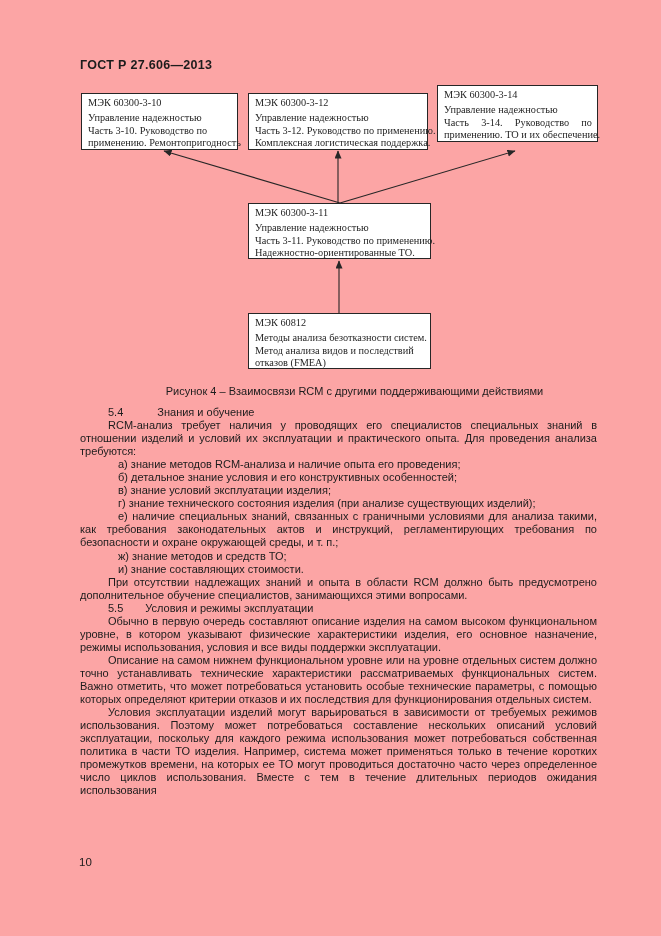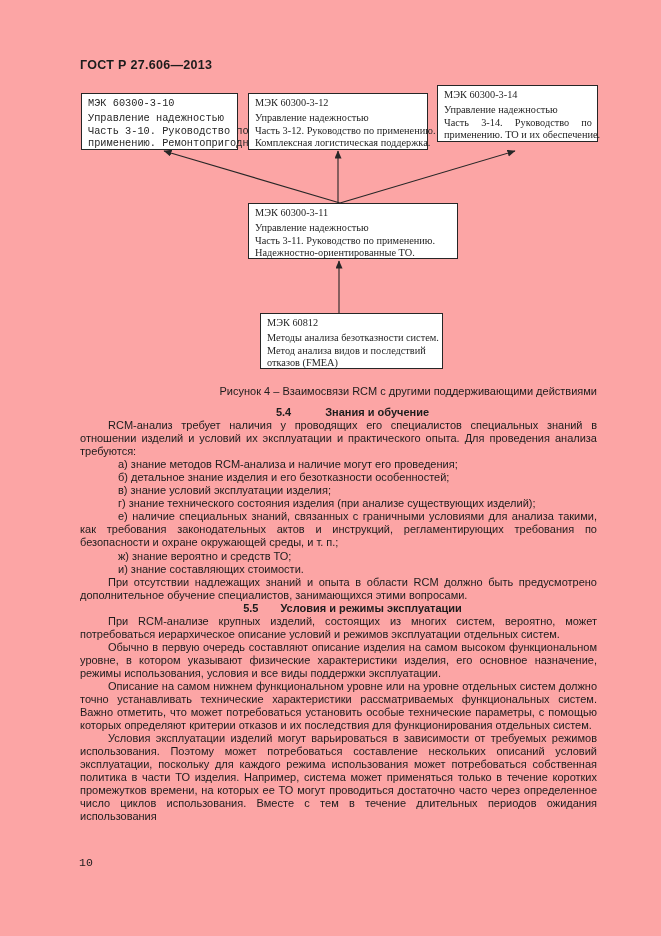"МЭК 60300-3-10" #box-3-10 { font-family: Liberation Mono, monospace -> none }
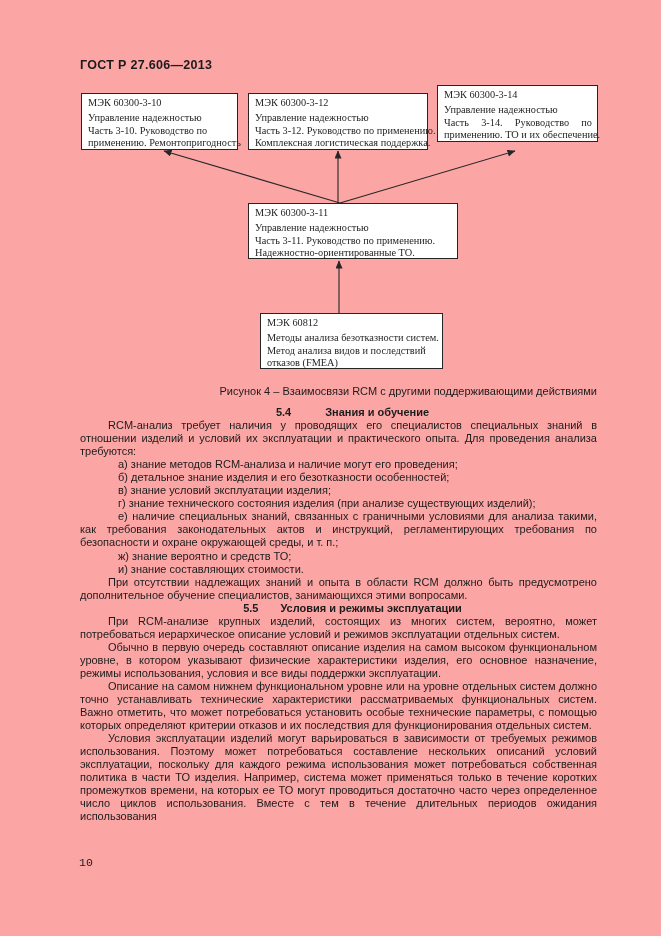"МЭК 60300-3-11" #box-3-11 { width: 210px -> 183px }
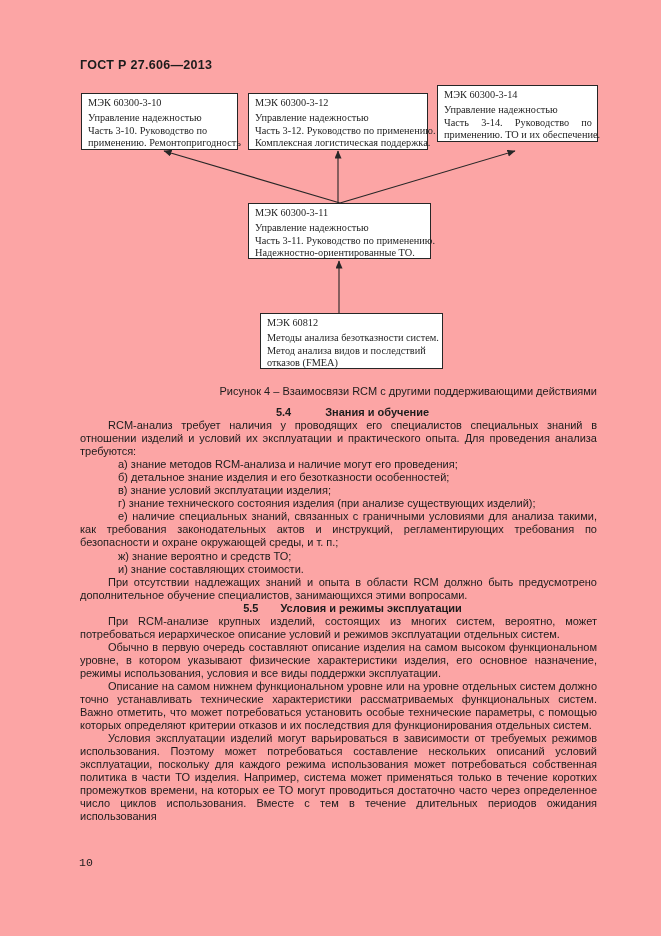"МЭК 60812" #box-60812 { left: 260px -> 248px }
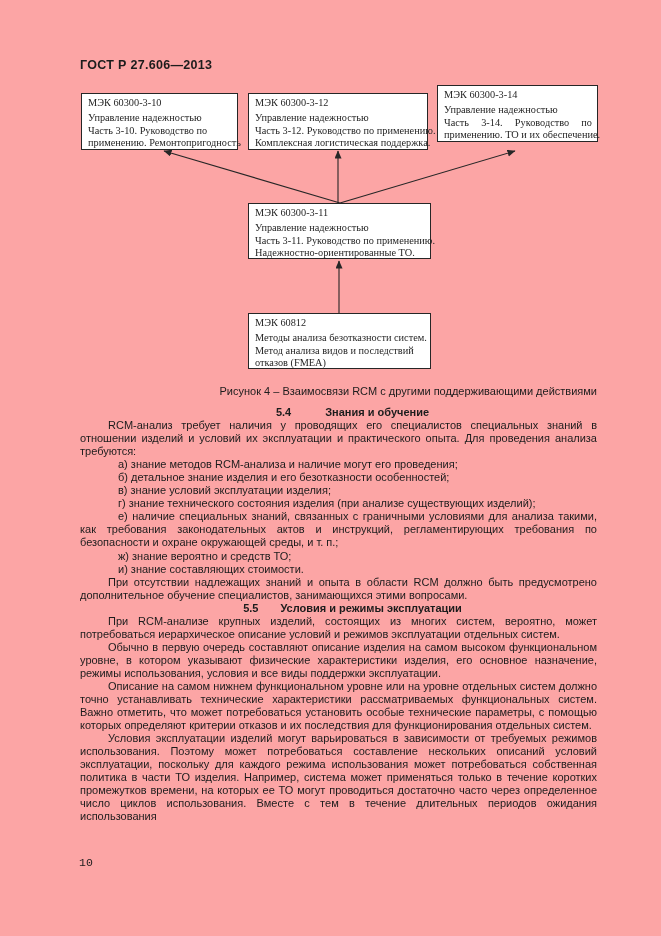"Рисунок 4 – Взаимосвязи RCM" .fig-caption { left: 80px -> 96px; text-align: right -> center }
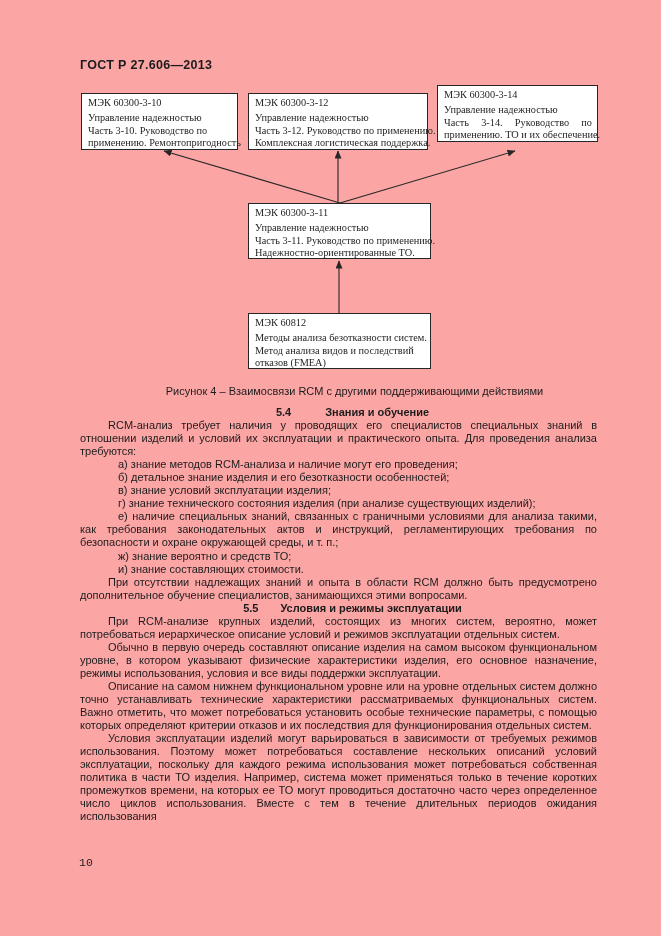"5.4 Знания и обучение" .heading { font-weight: bold -> normal; text-align: center -> left }
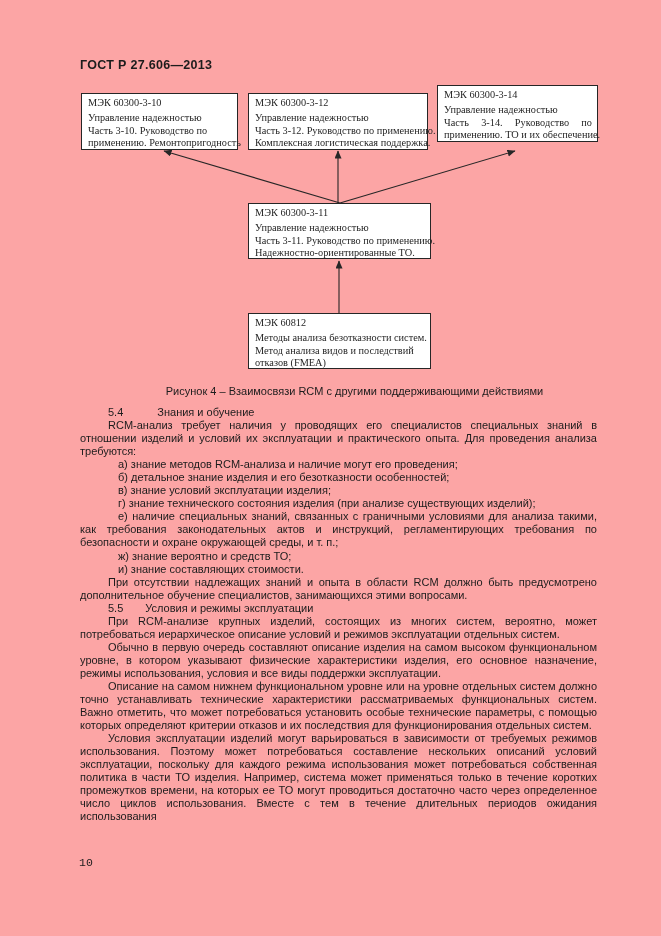"а) знание методов RCM-анализа и" p.item { text: могут -> опыта }
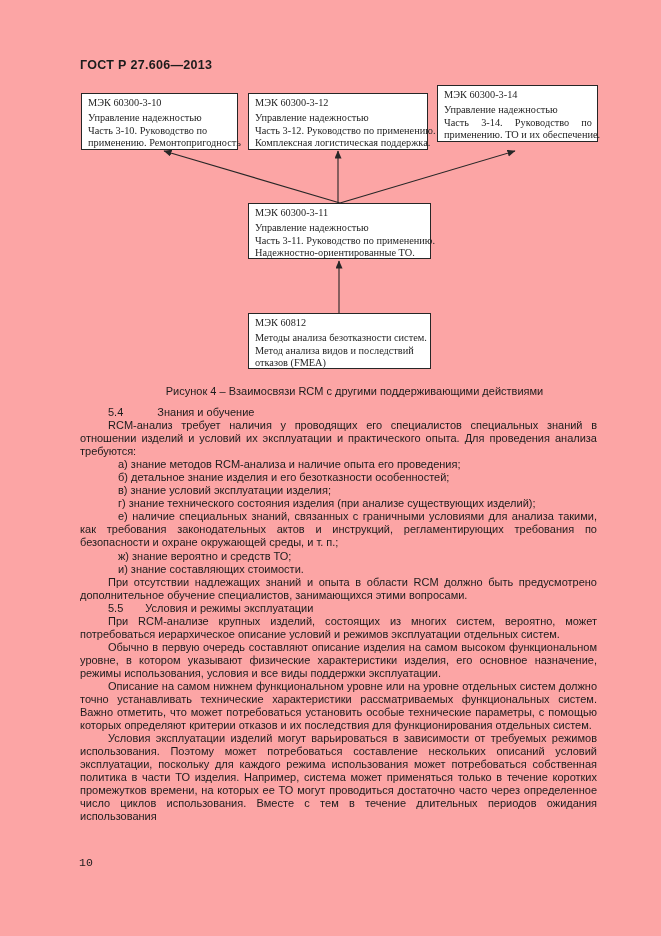"б) детальное знание изделия и" p.item { text: изделия и его безотказности -> условия и его конструктивных }
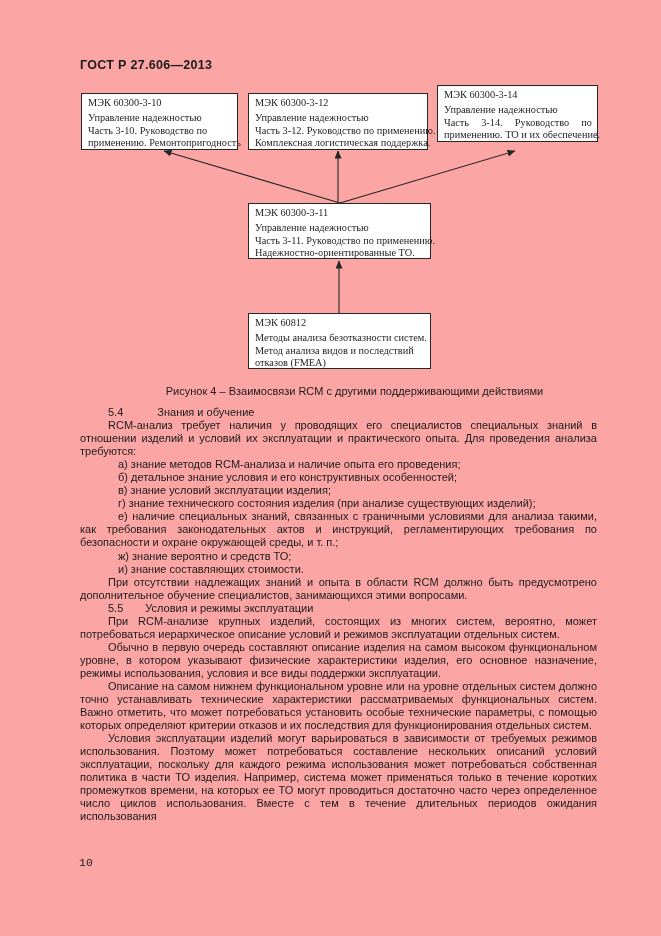"ж) знание вероятно и средств" p.item { text: вероятно -> методов }
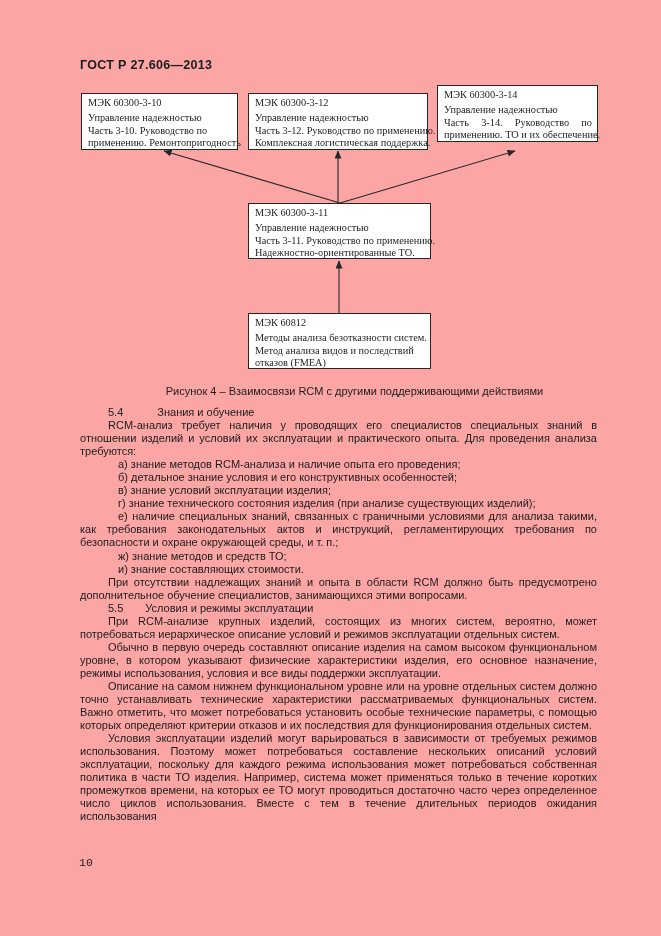"При RCM-анализе крупных изделий," p.para { html: <p>При RCM-анализе крупных изделий, состоящих из многих систем, вероятно, может потребоваться иерархическое описание условий и режимов эксплуатации отдельных систем.</p> -> none }
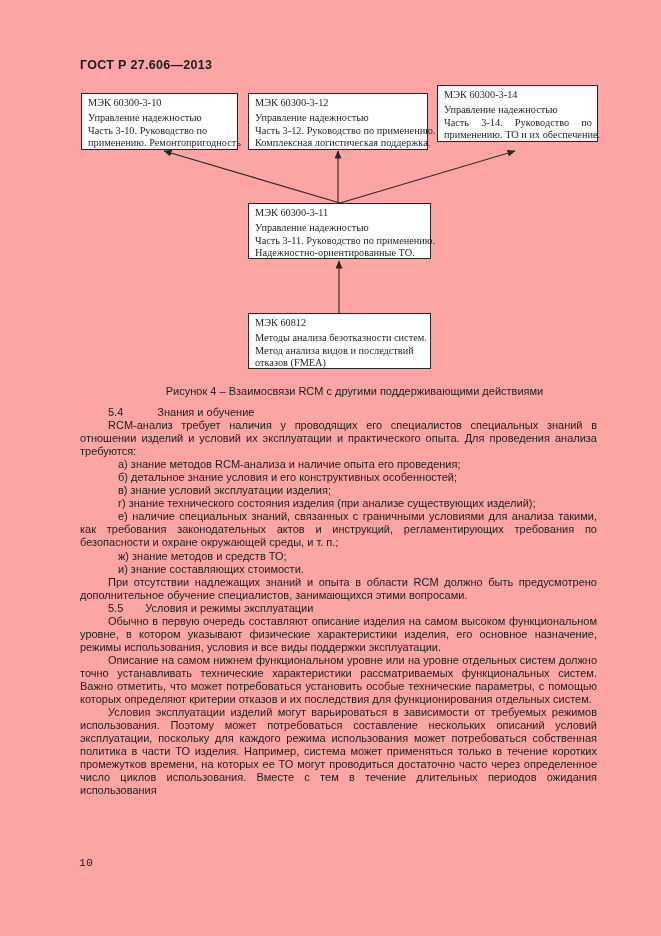"10" .page-number { font-family: Liberation Mono, monospace -> none }
